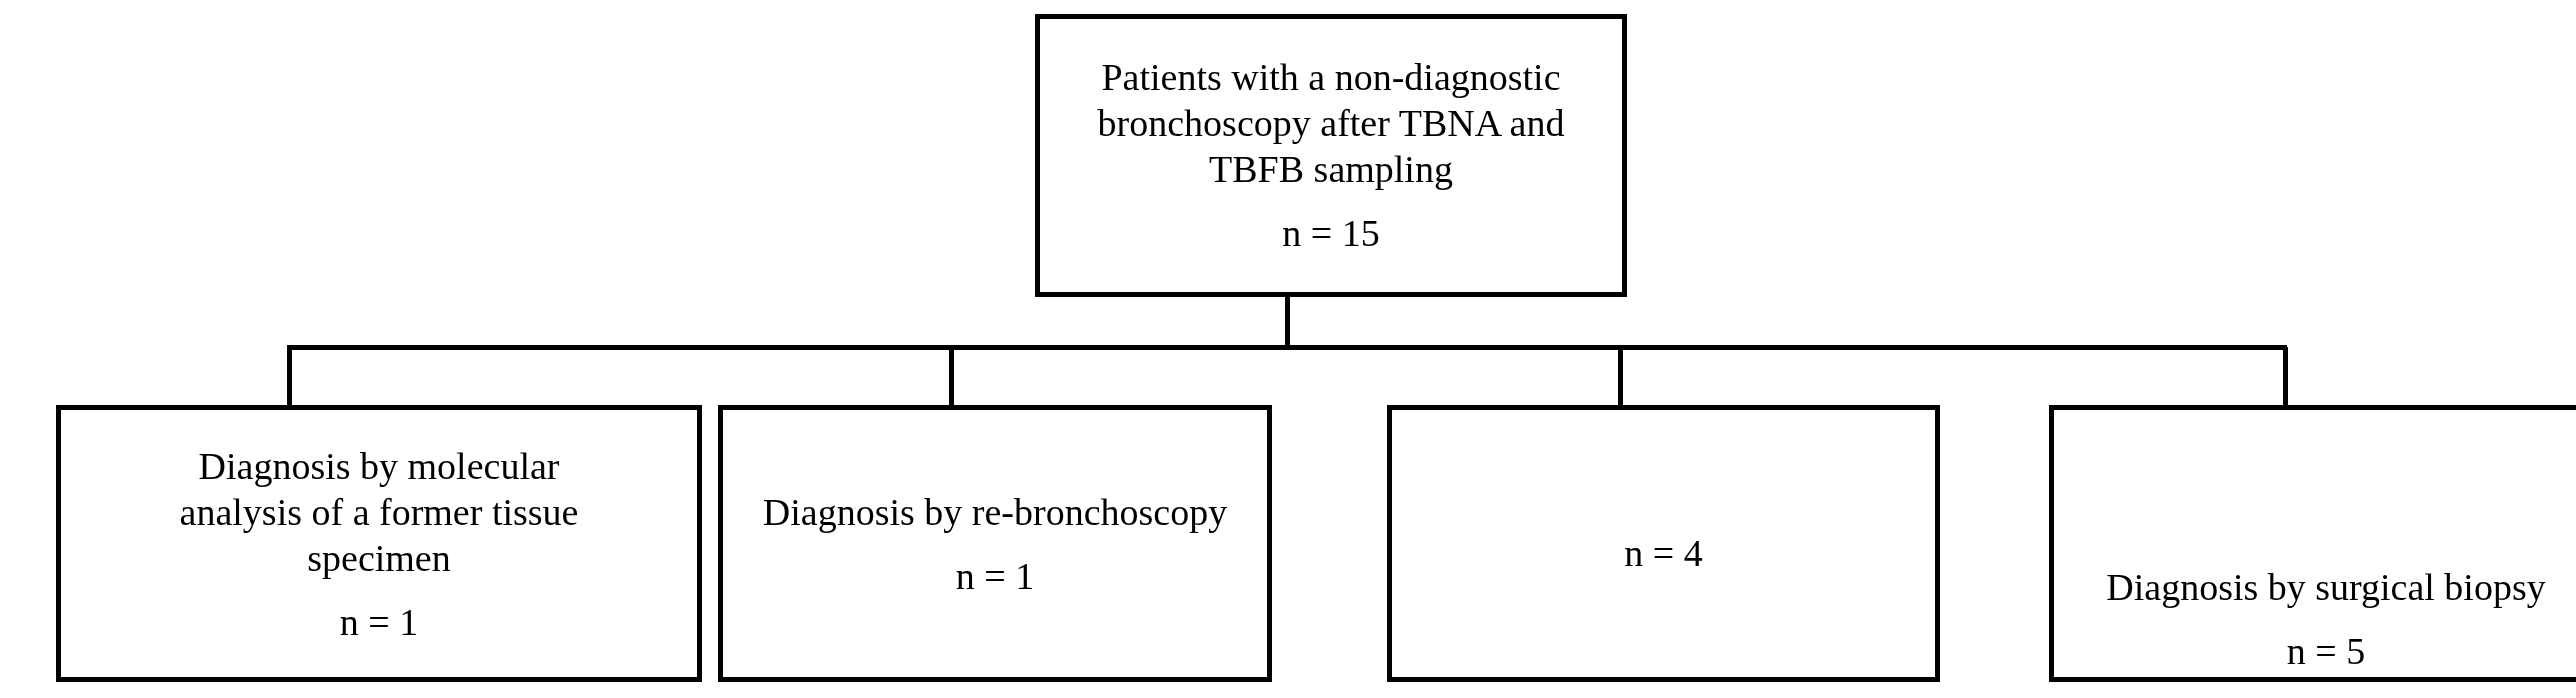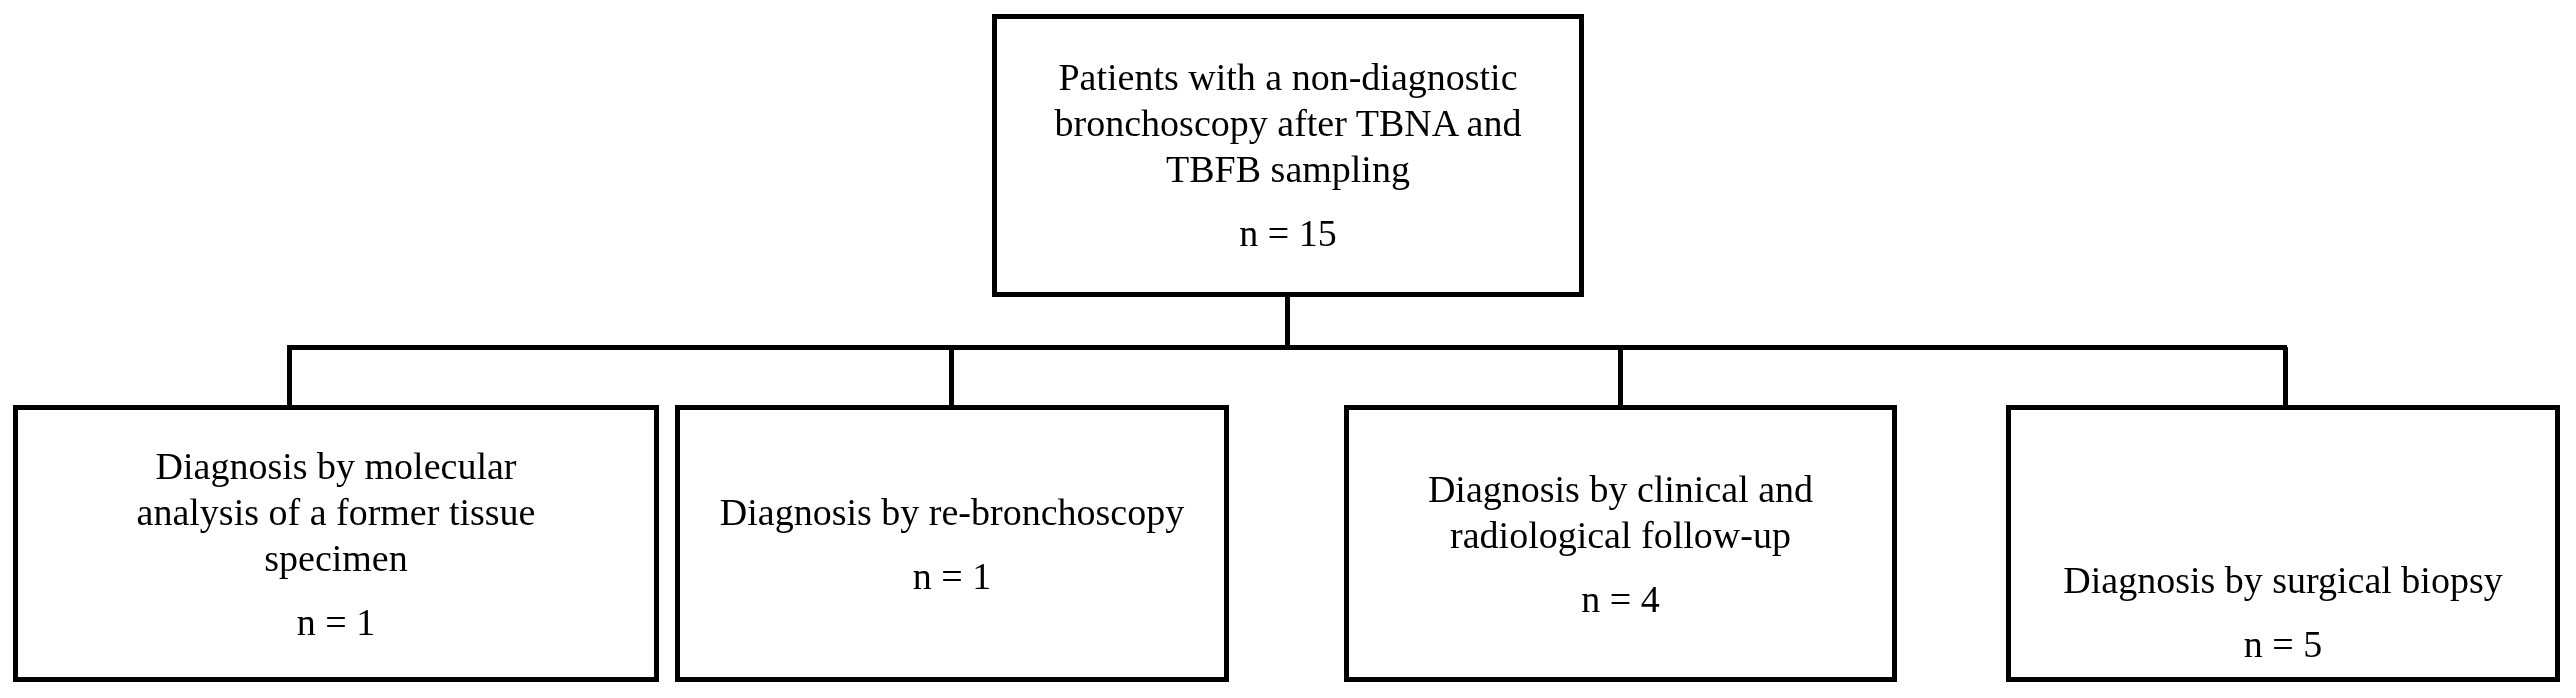"Patients with a non-diagnostic" .box { margin-left: none -> 43px; padding: 10px 18px -> 3px 18px }
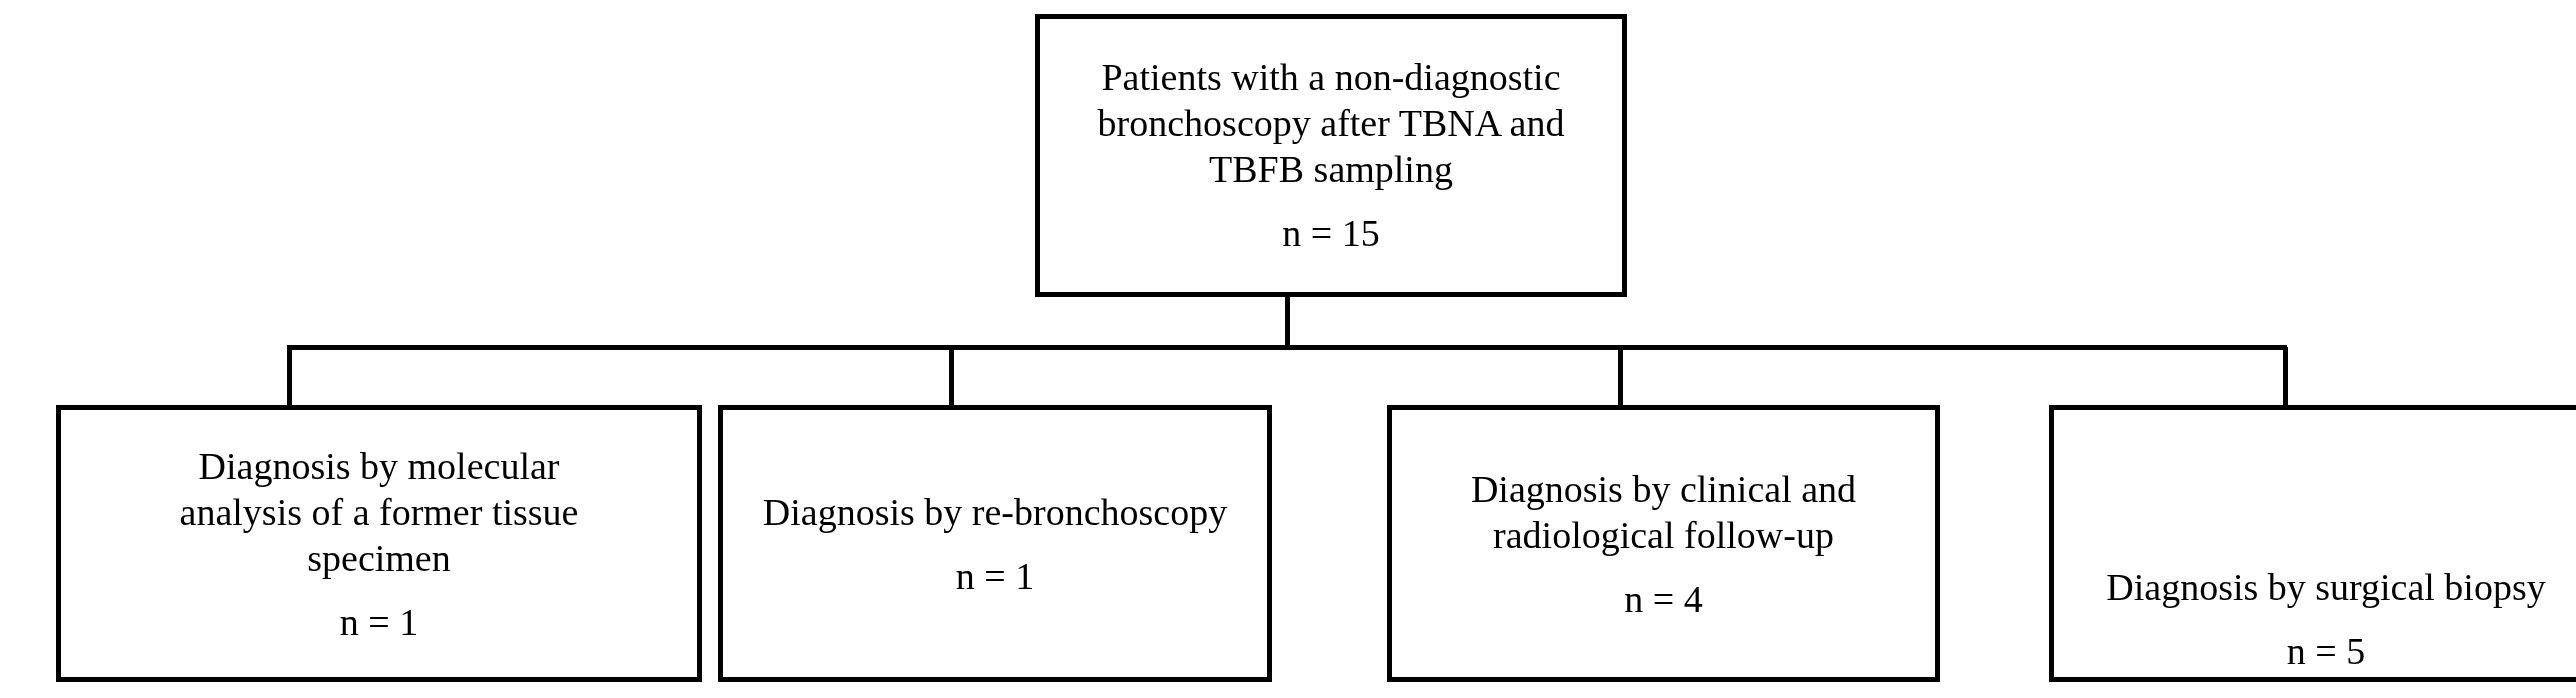"Diagnosis by clinical and radiological" div.label { html: <div>Diagnosis by clinical and radiological follow-up</div> -> none }
